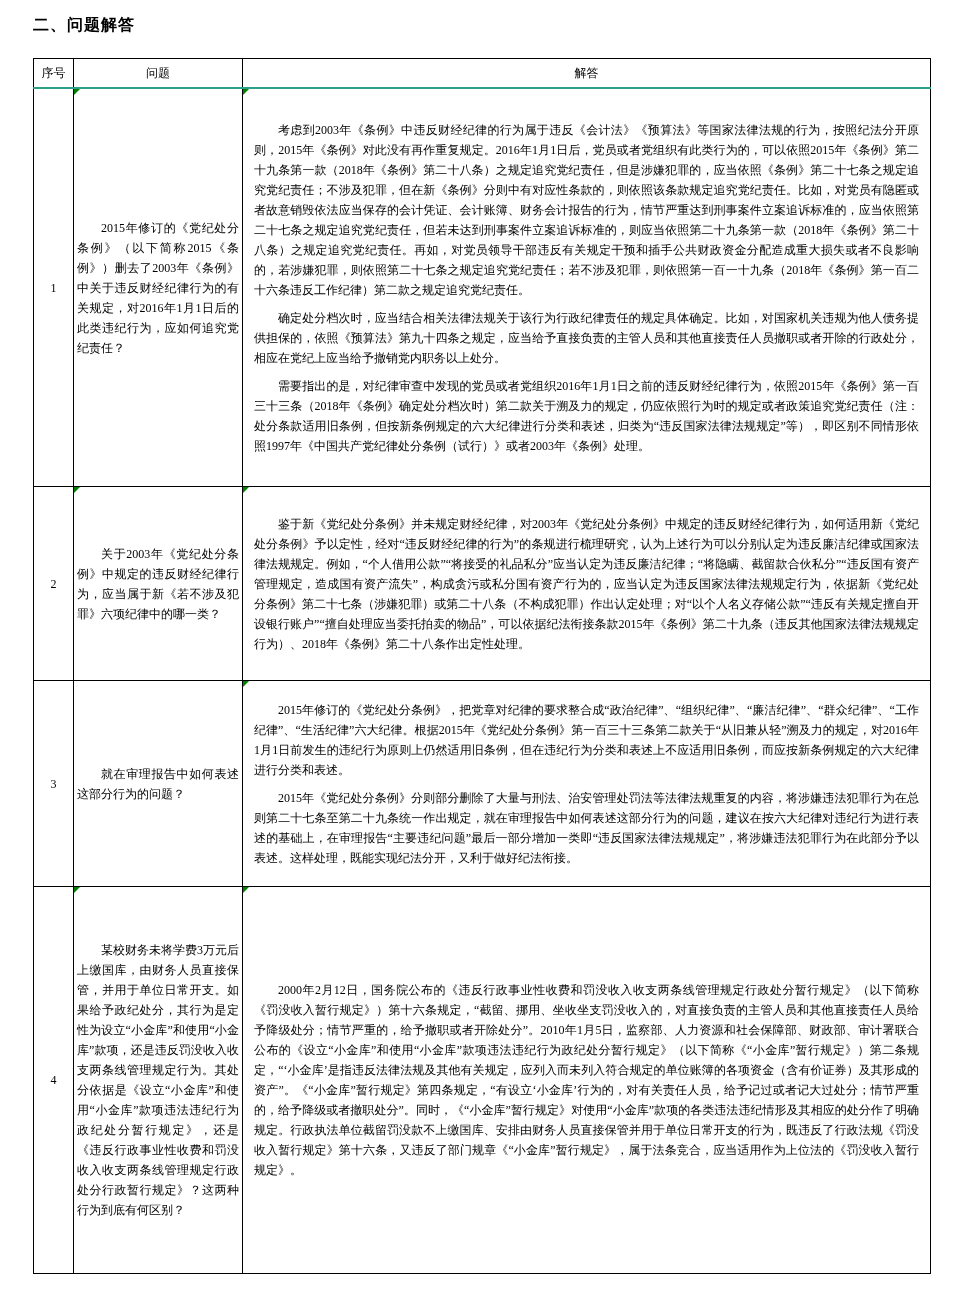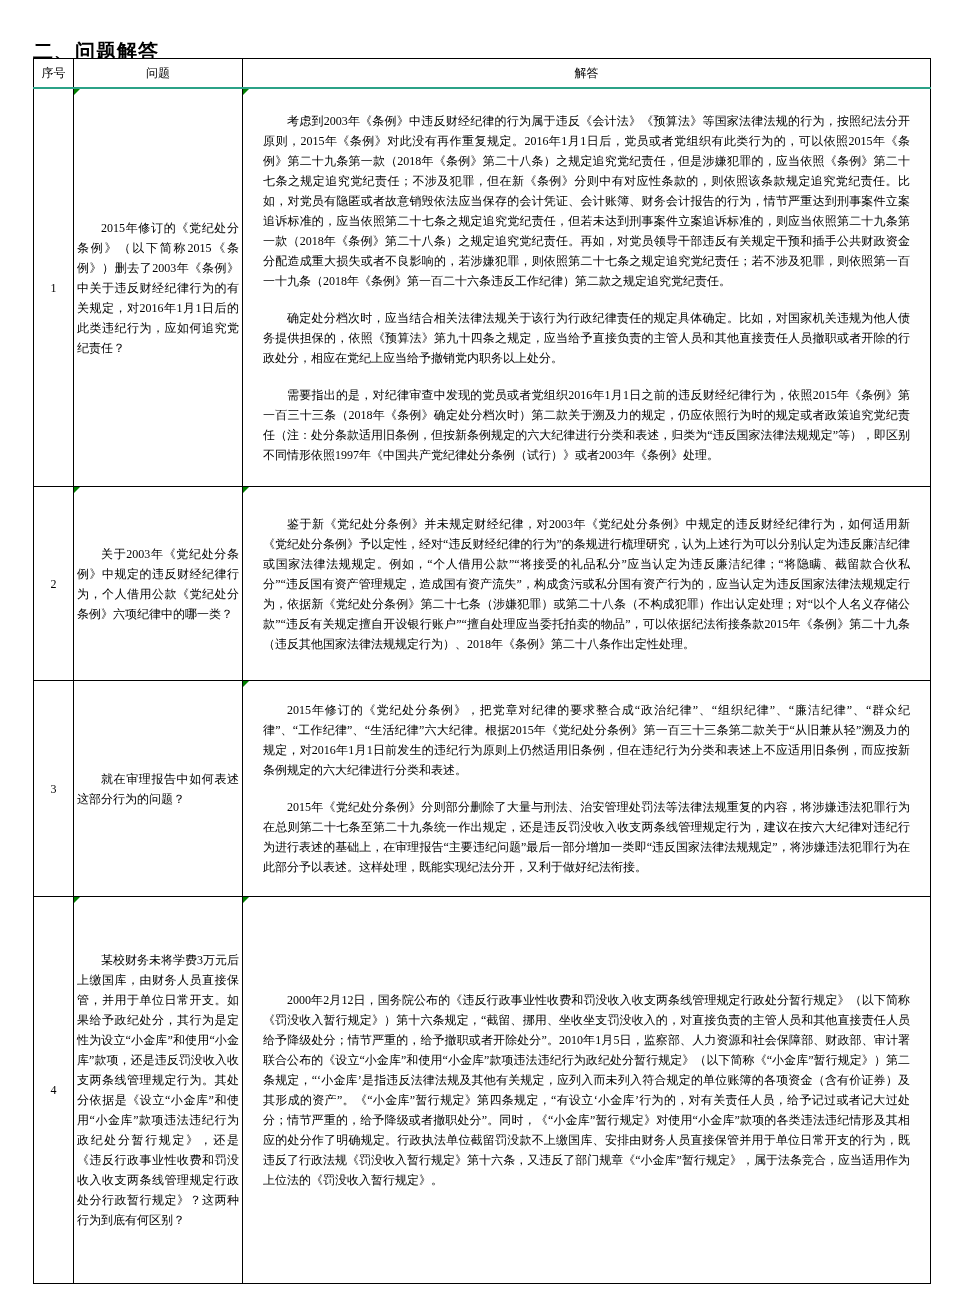"二、问题解答" .page-title { font-size: 20px -> 16px; top: 38px -> 15px }
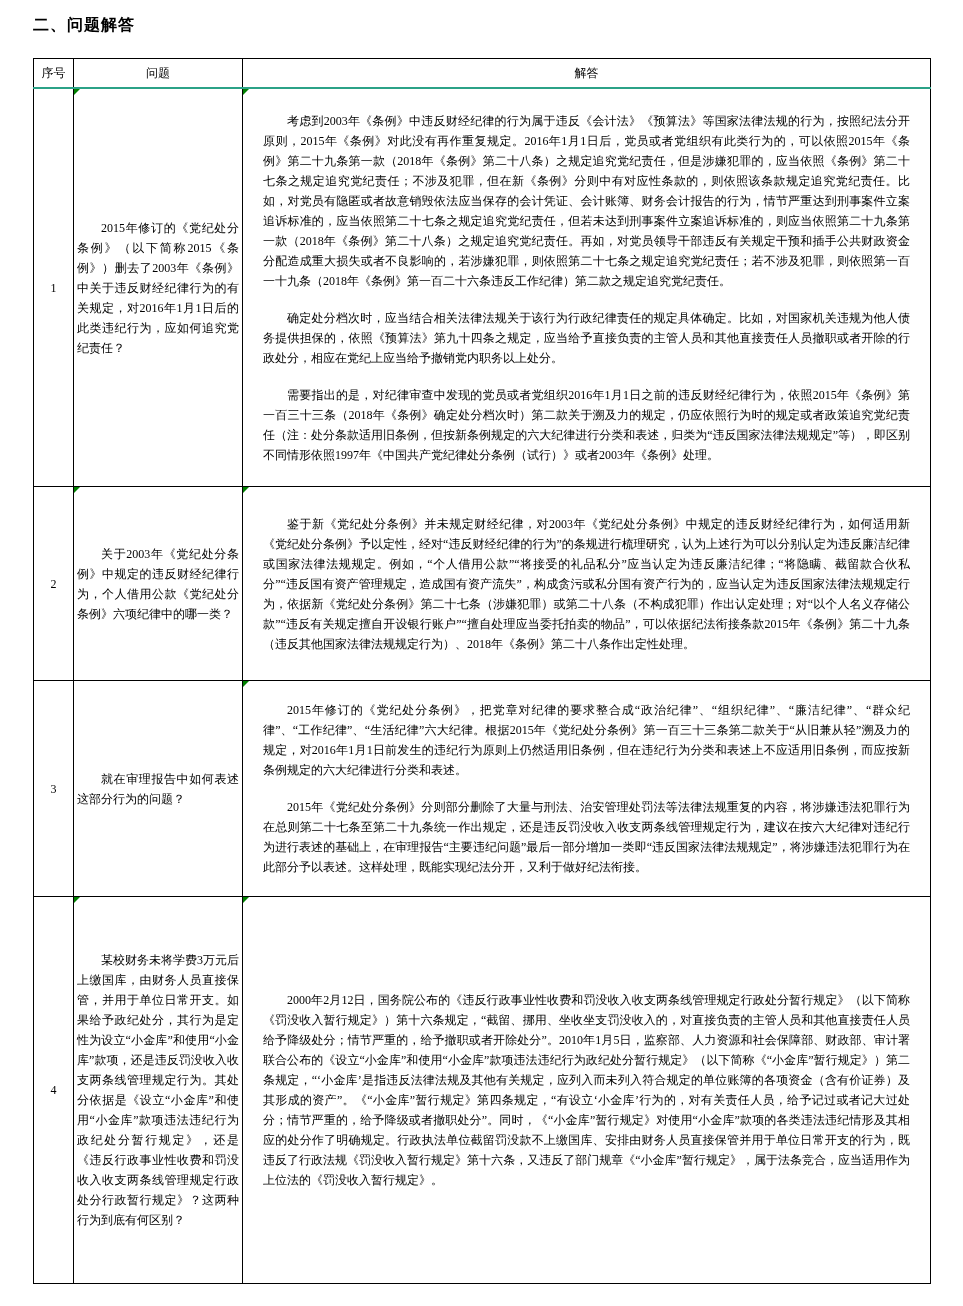"考虑到2003年《条例》中违反财经纪律的行为属于违反《会计法》《预算法》等国家法" td.a p { margin: 17px -> 8px }
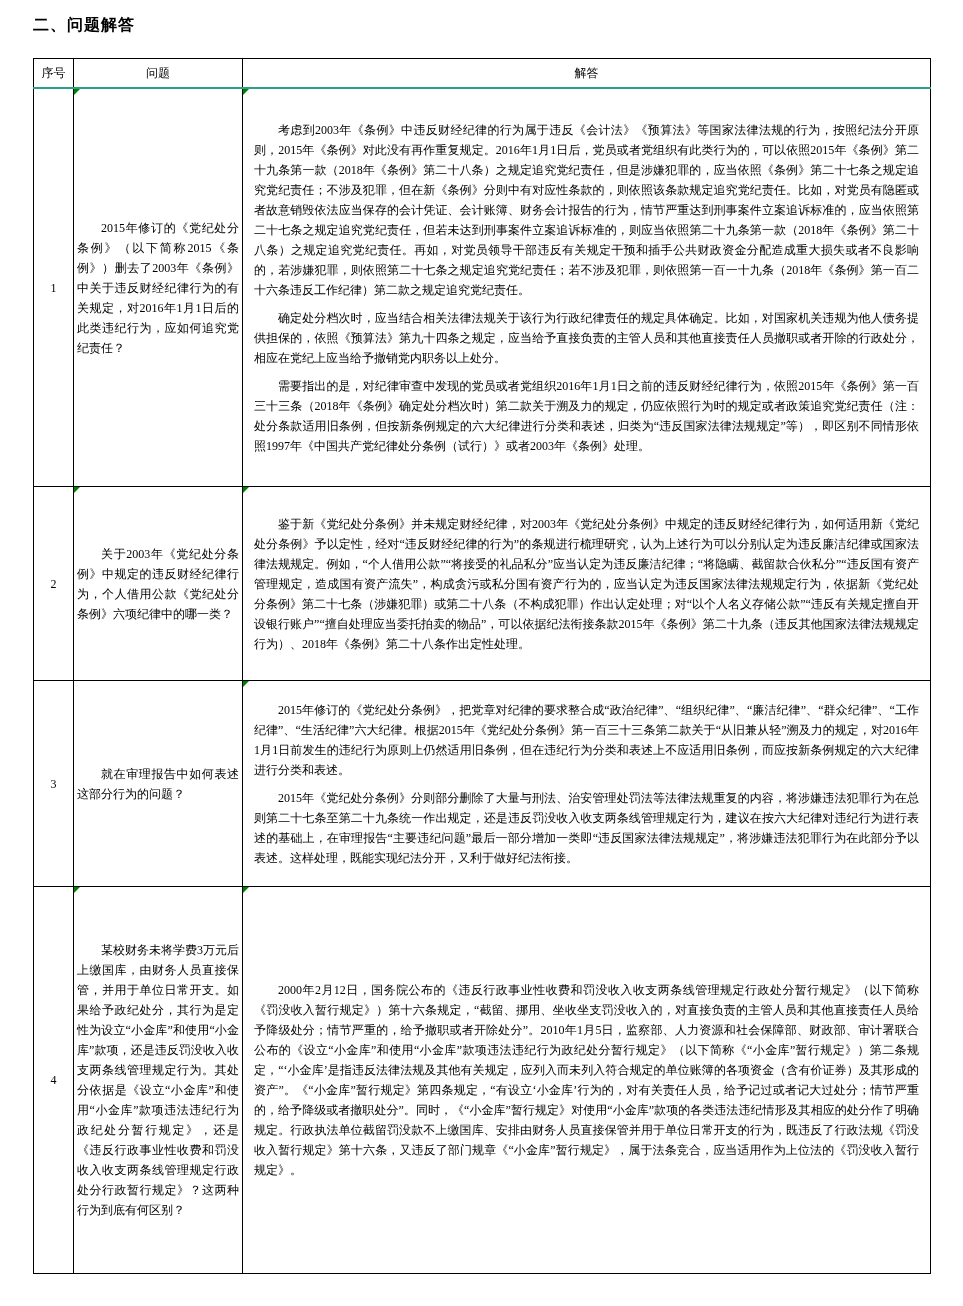"关于2003年《党纪处分条例》中规定的违反财经纪律行为，个人借用公款《党纪处分条" div.qtext { text: 个人借用公款《党纪处分条例 -> 应当属于新《若不涉及犯罪 }
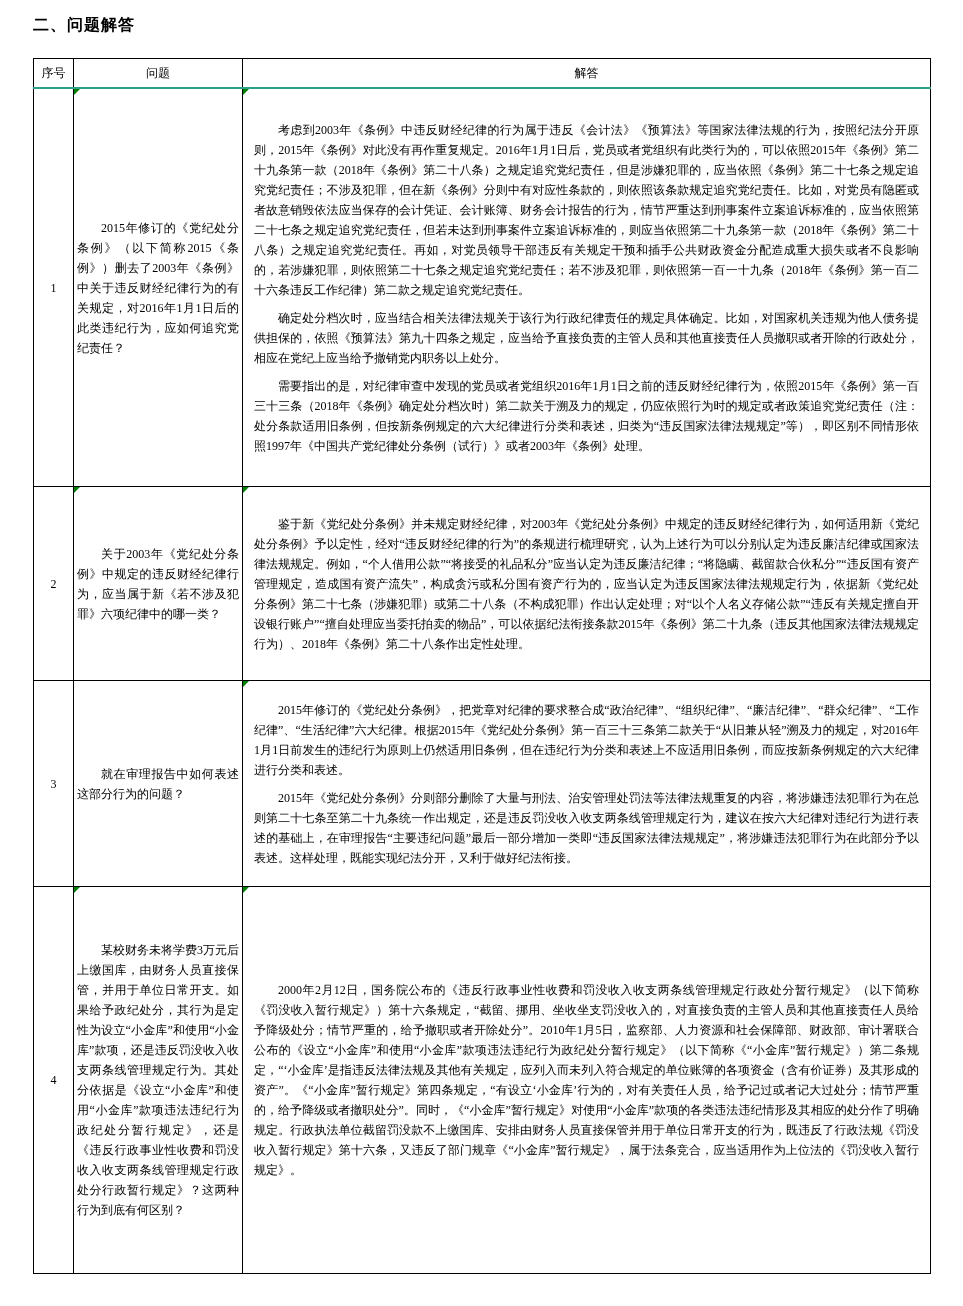"2015年《党纪处分条例》分则部分删除了大量与刑法、治安管理处罚法等法律法规重复" p { text: 还是违反罚没收入收支两条线管理规定行为 -> 就在审理报告中如何表述这部分行为的问题 }
